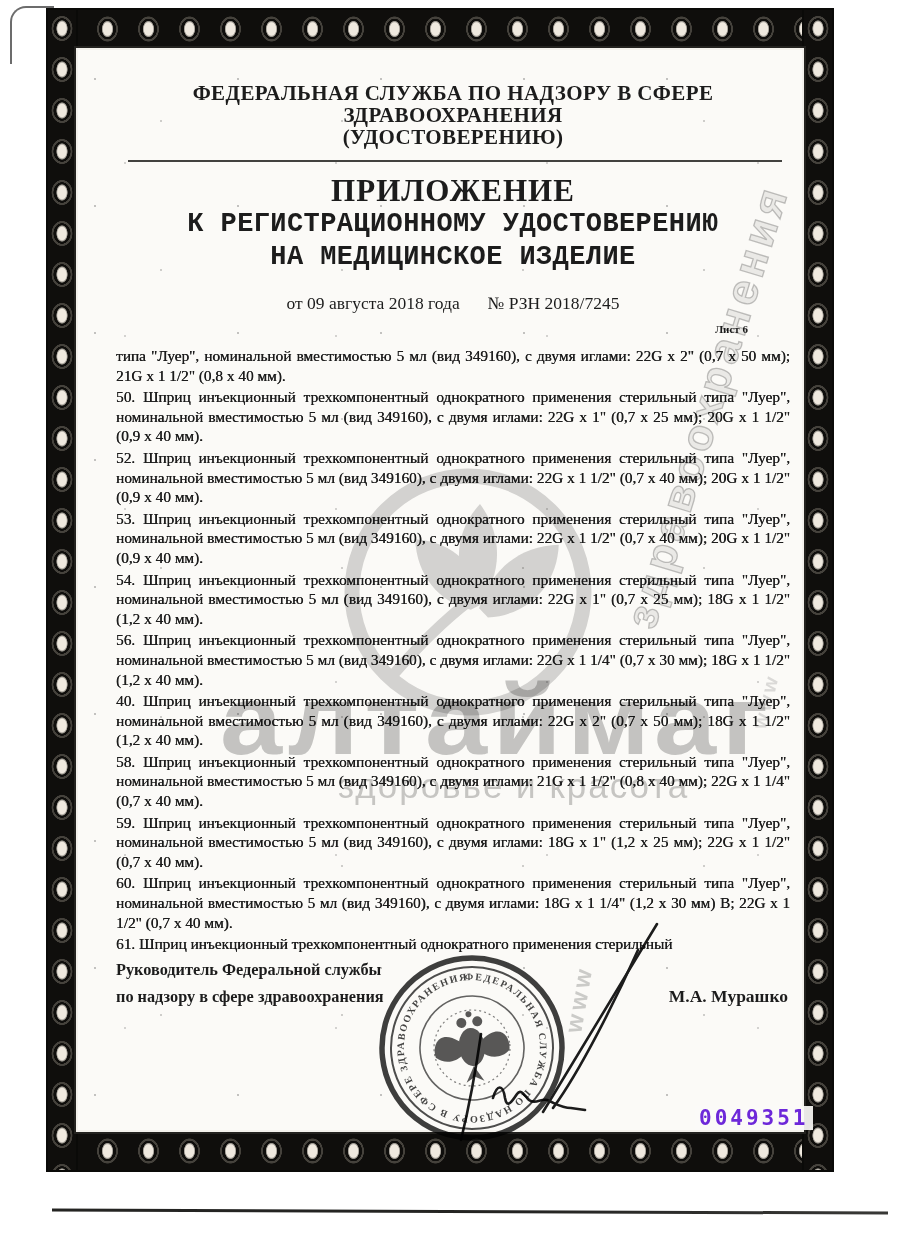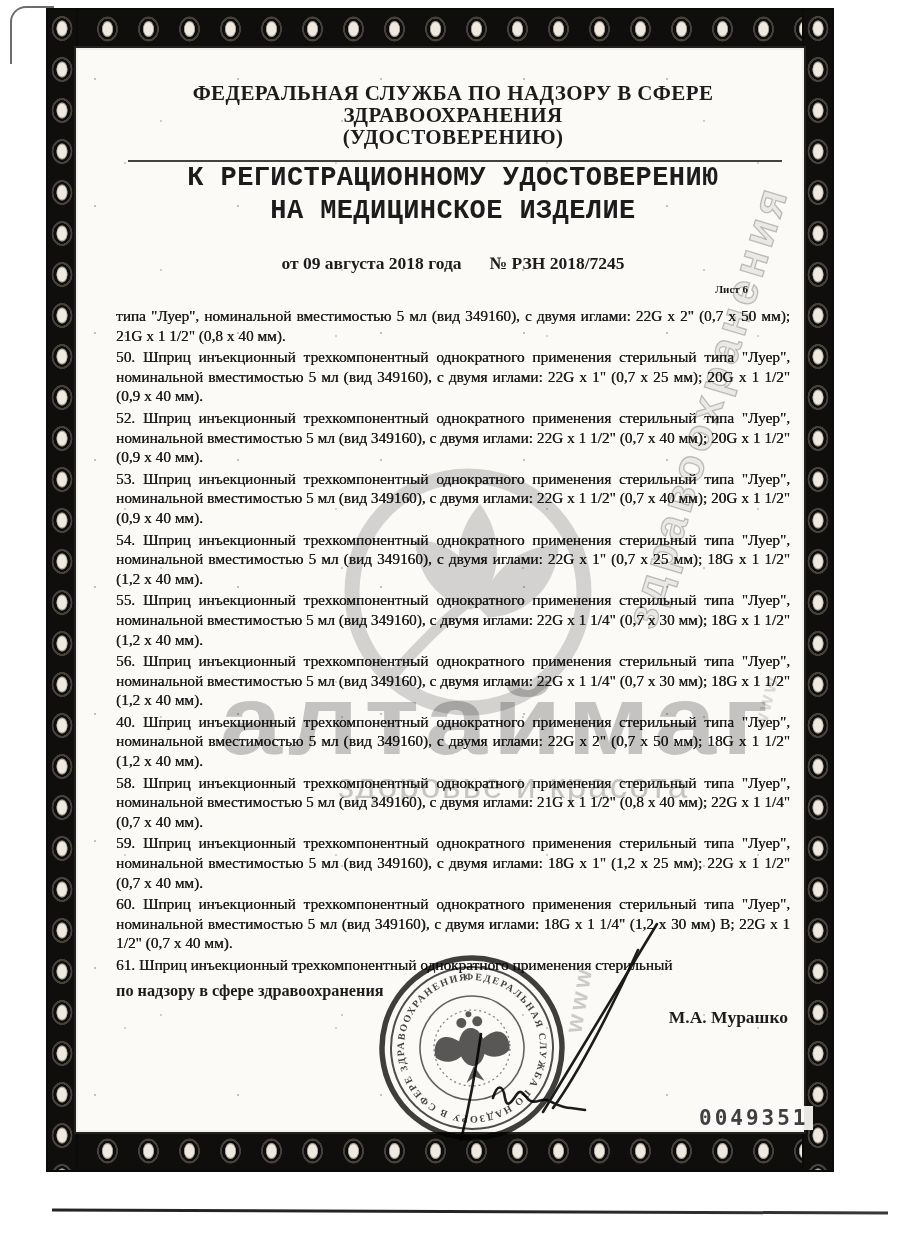"ПРИЛОЖЕНИЕ" div.t1 { html: none -> <div>ПРИЛОЖЕНИЕ</div> }
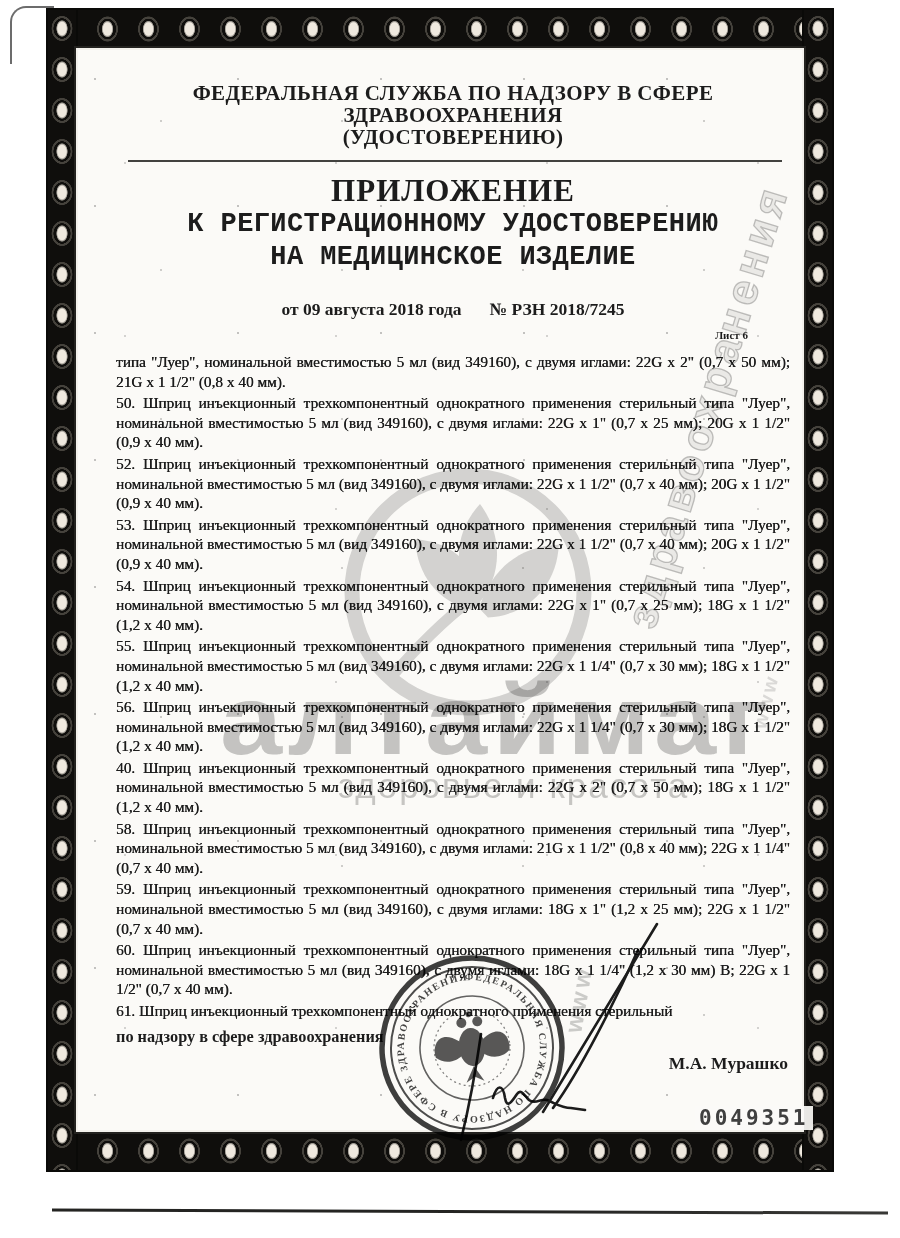"от 09 августа 2018 года" .meta-row { font-weight: 700 -> 400; margin-top: 24px -> 18px }
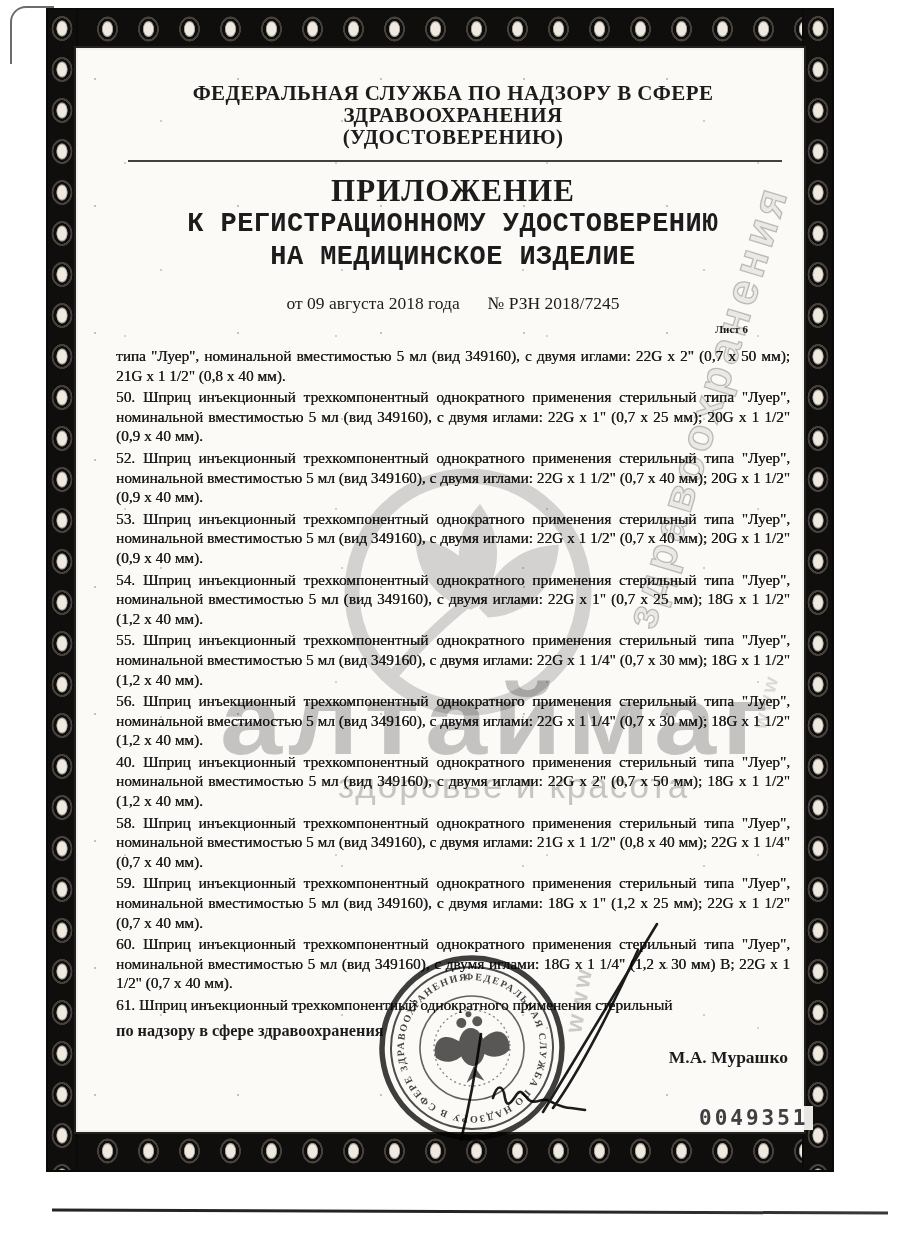"55. Шприц инъекционный трехкомпонентный" p.item { html: <p><span>55.</span> <span>Шприц инъекционный трехкомпонентный однократного применения стерильный типа "Луер", номинальной вместимостью 5 мл (вид 349160), с двумя иглами: 22G x 1 1/4" (0,7 x 30 мм); 18G x 1 1/2" (1,2 x 40 мм).</span></p> -> none }
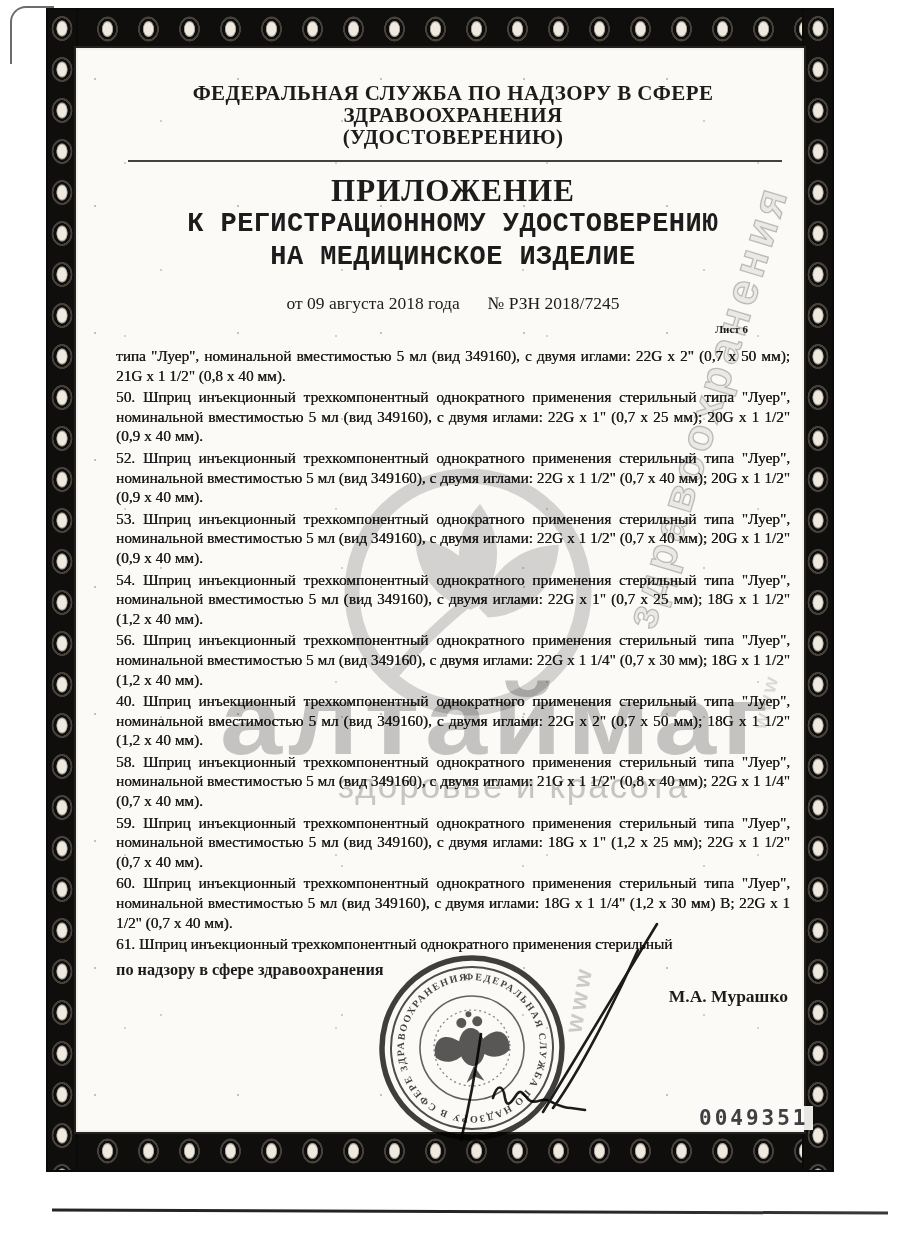"Руководитель Федеральной службы" div { html: none -> <div>Руководитель Федеральной службы</div> }
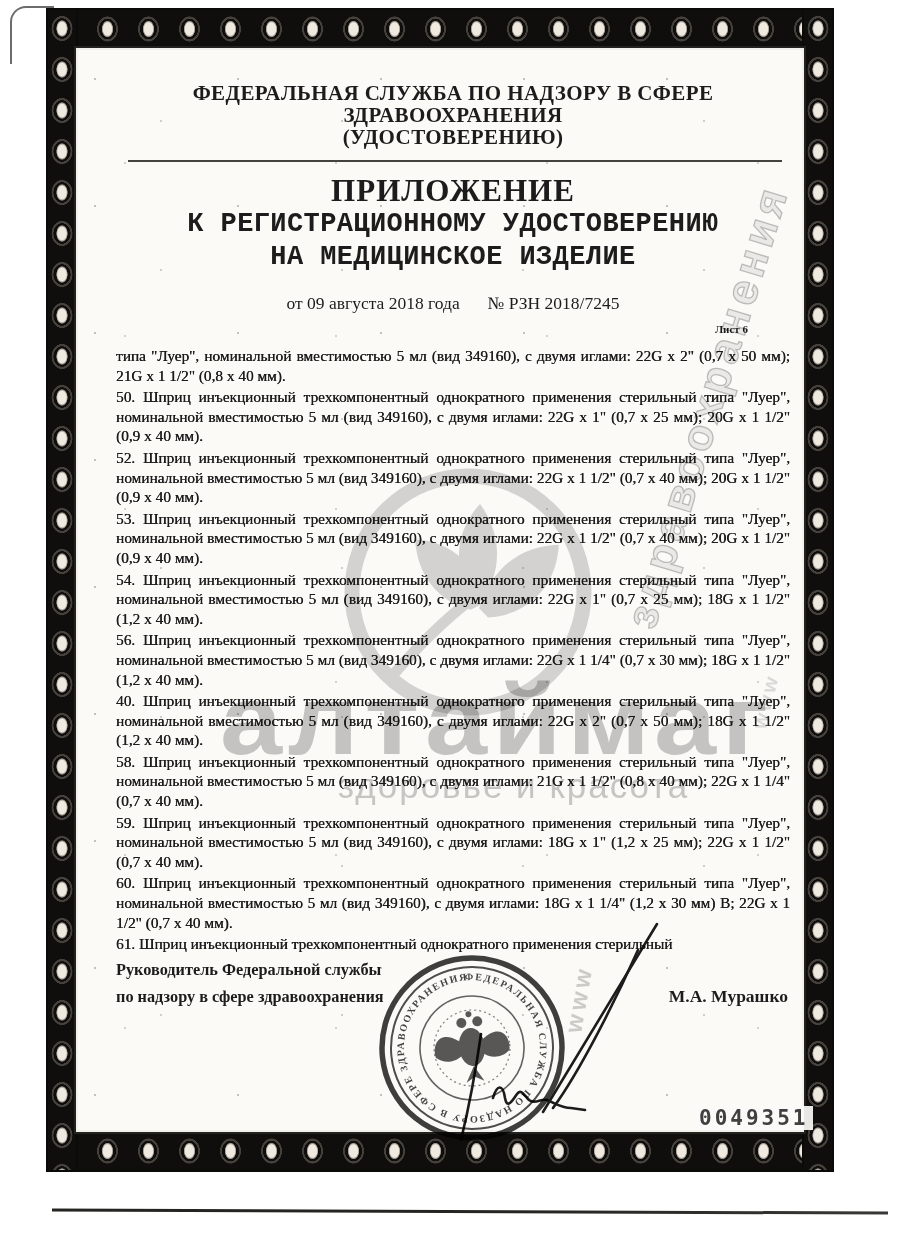"0049351" .serial { color: #404040 -> #6d28d9 }
